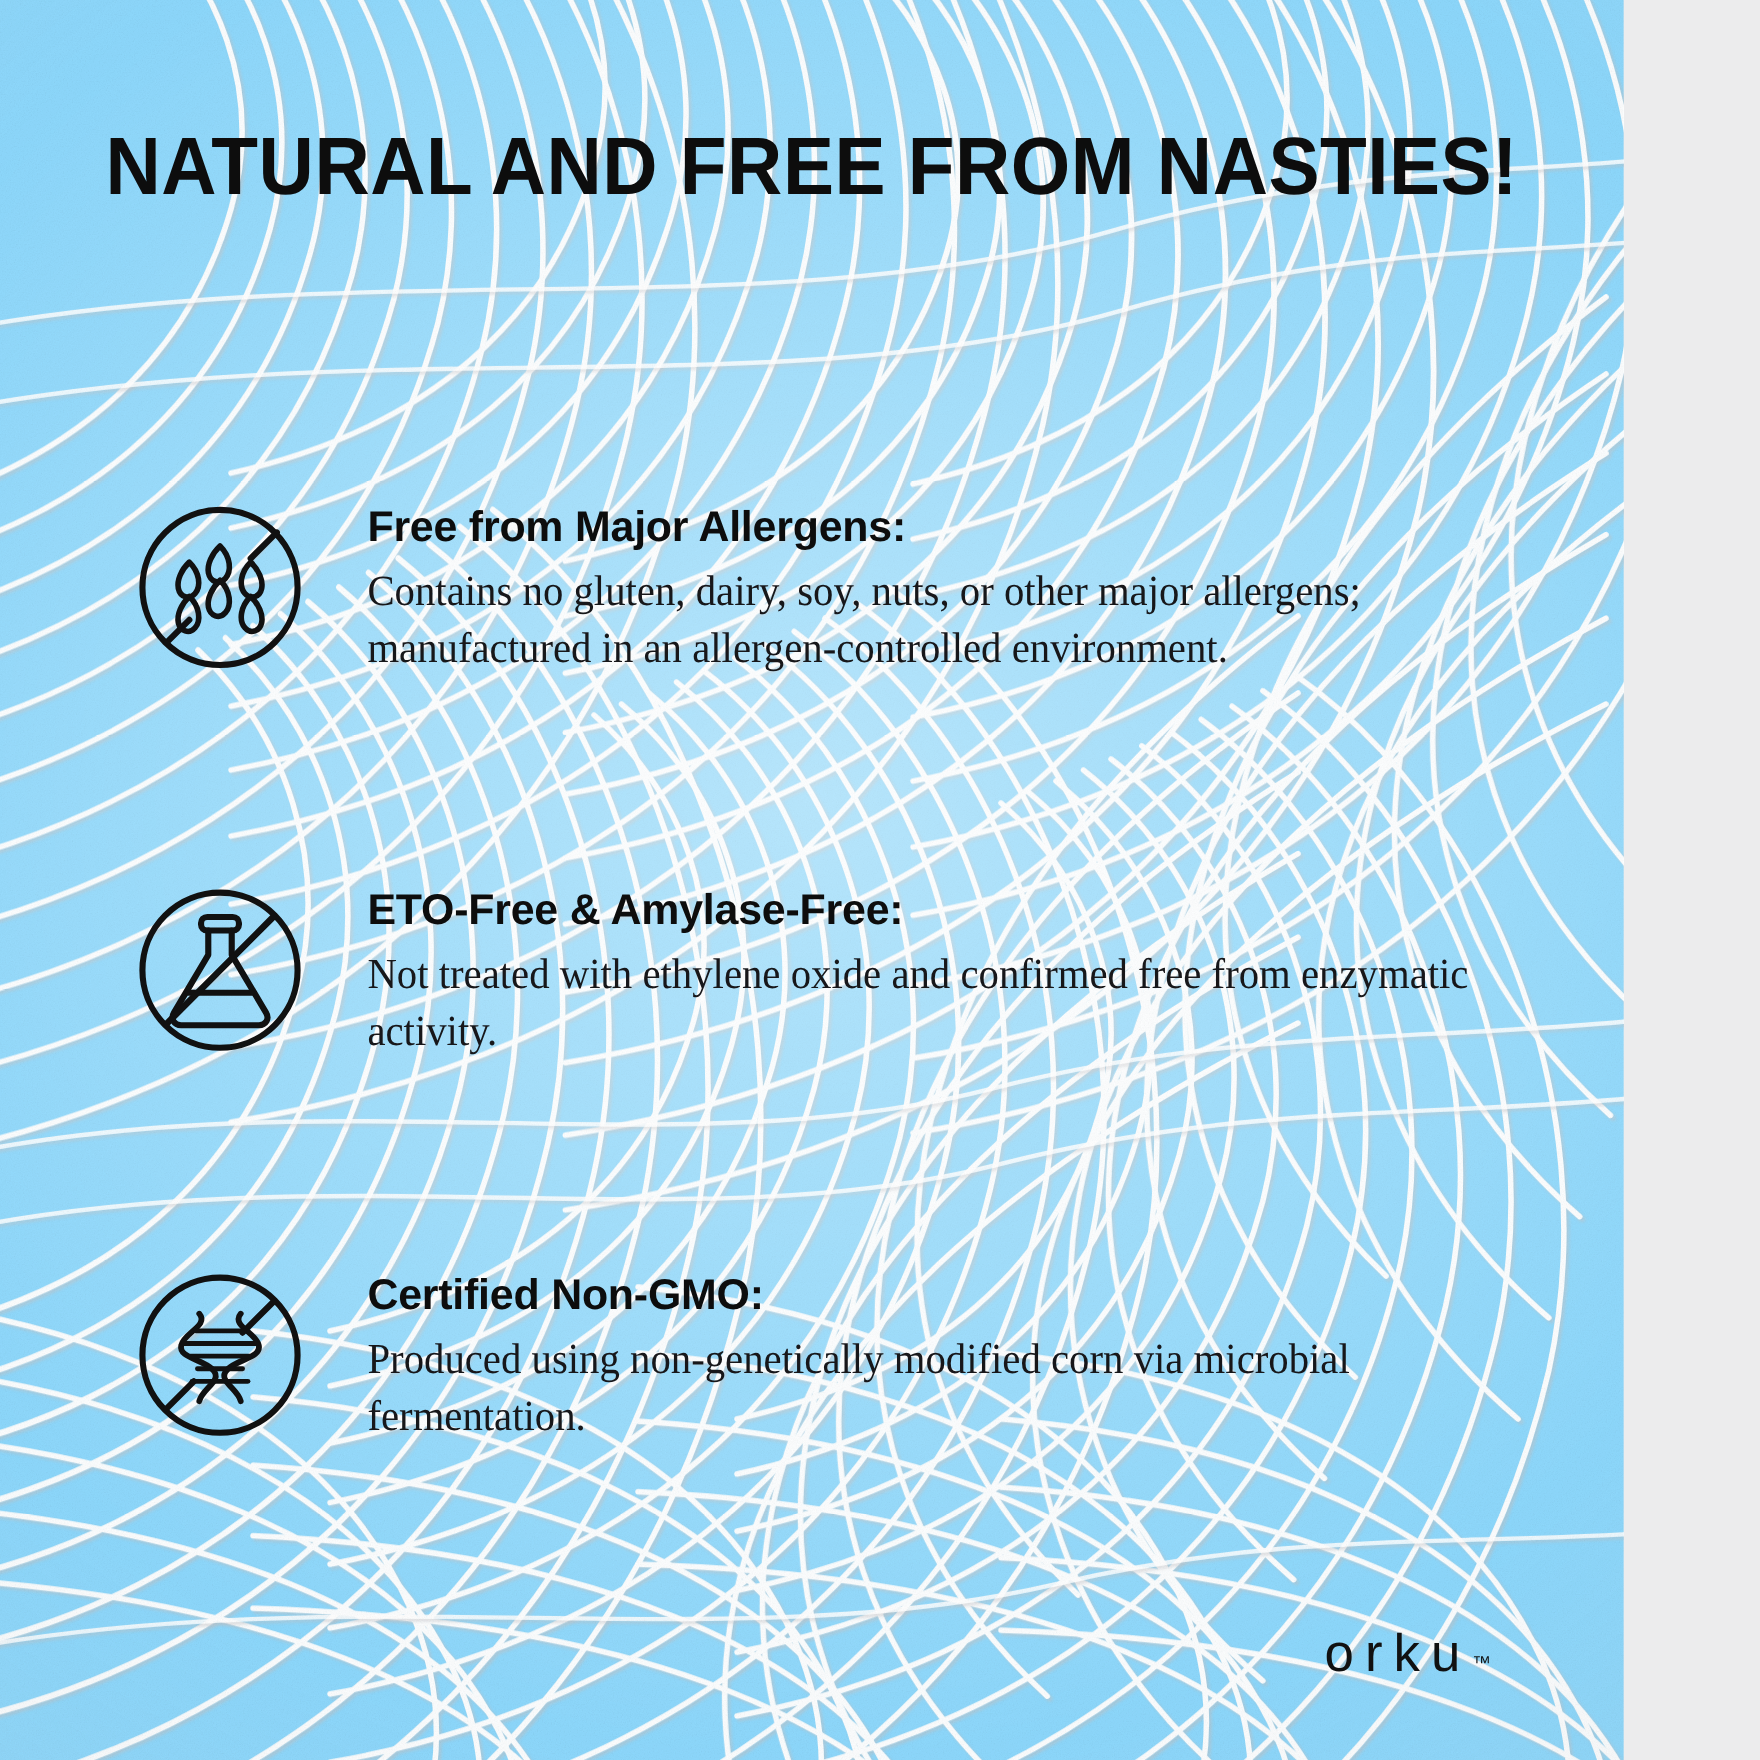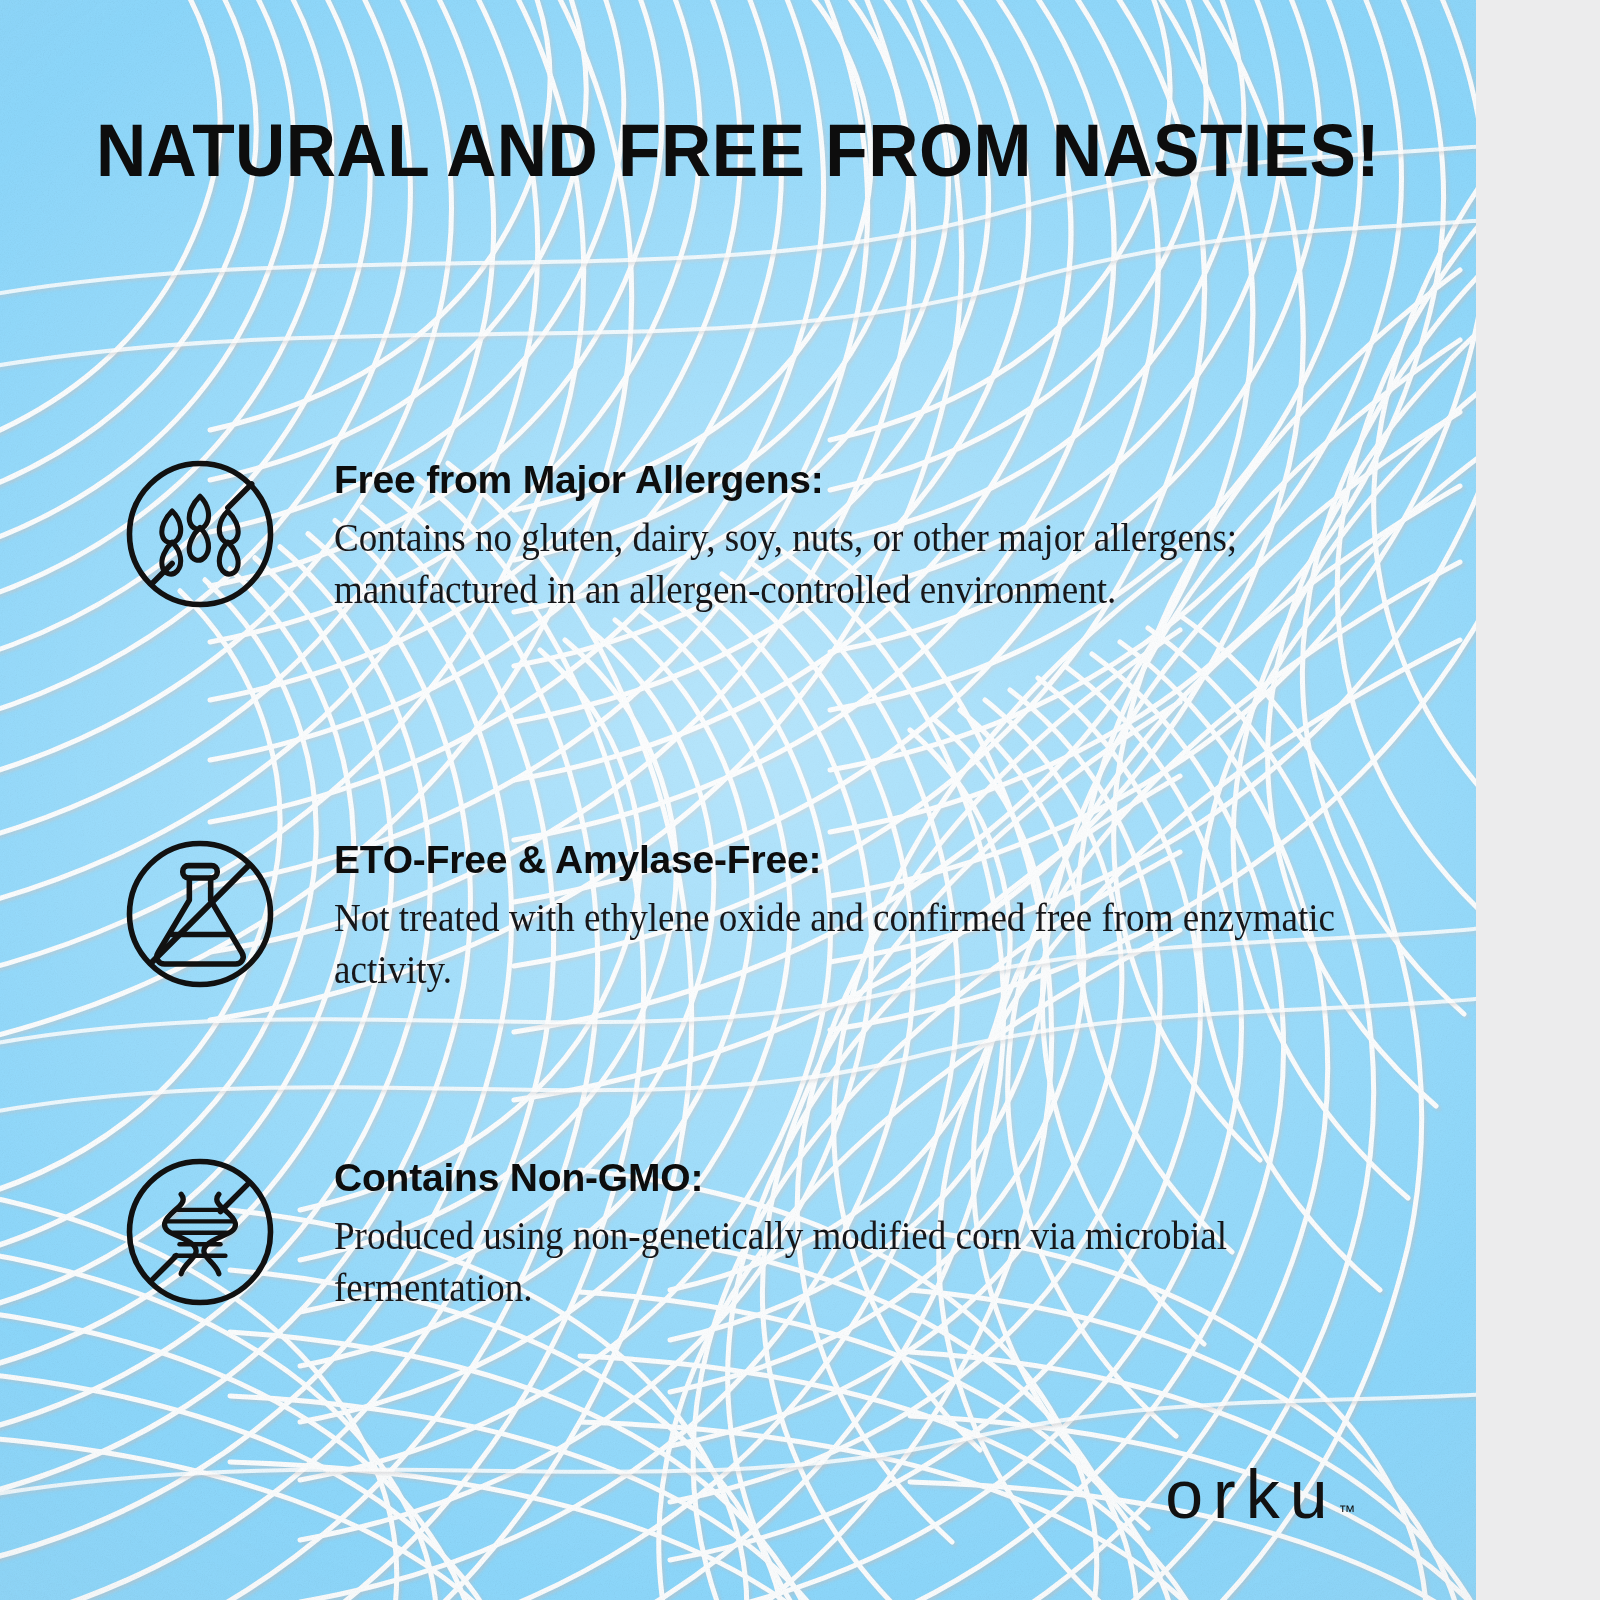"ETO-Free & Amylase-Free:" #feat-1 { top: 832px -> 800px }
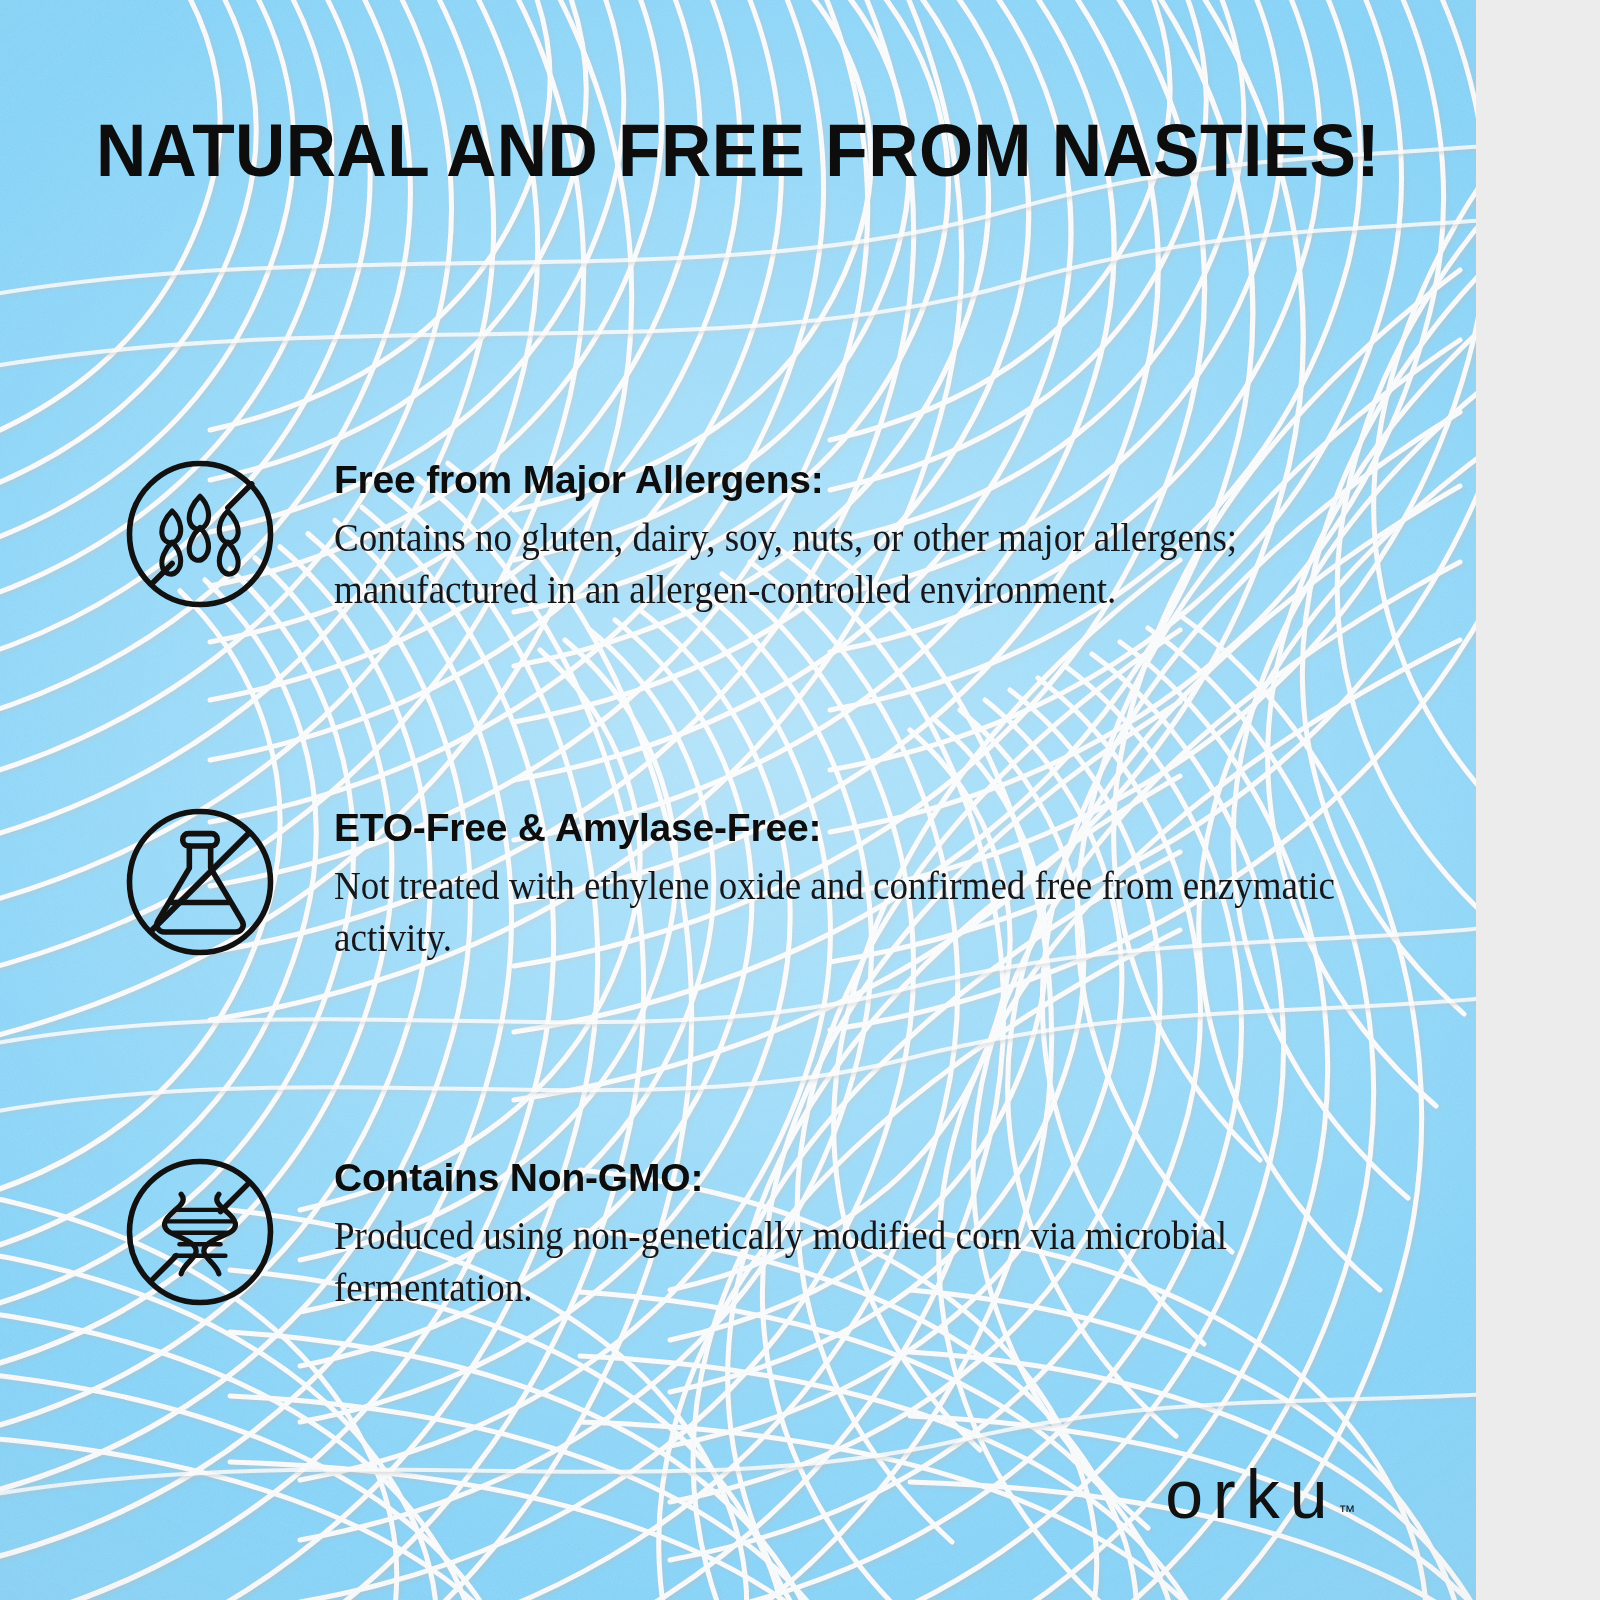"Contains Non-GMO:" div.feature-title { text: Contains -> Certified }
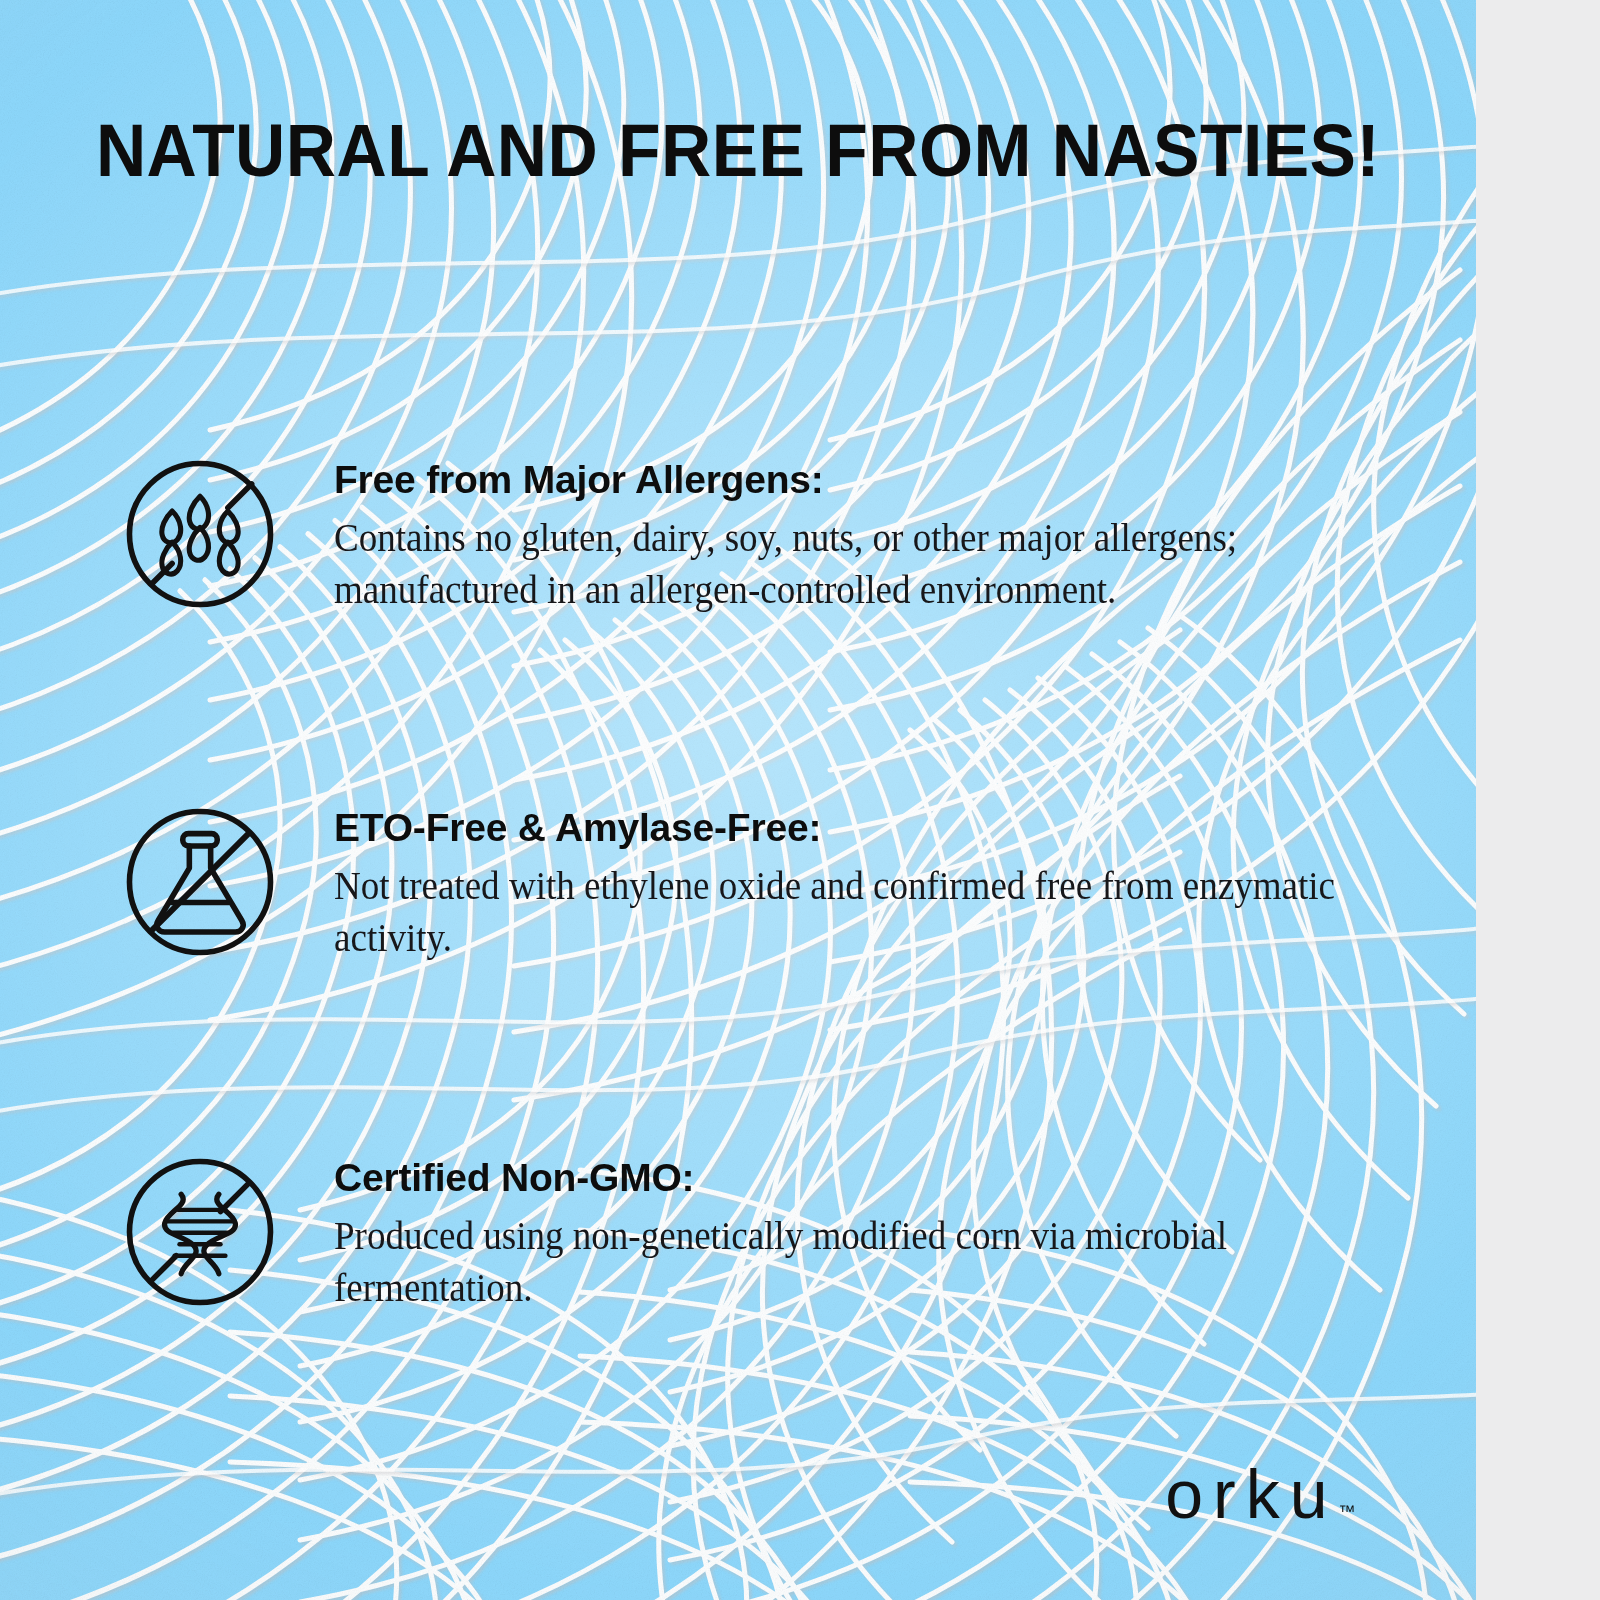"orku" .logo-word { font-size: 68px -> 48px }
